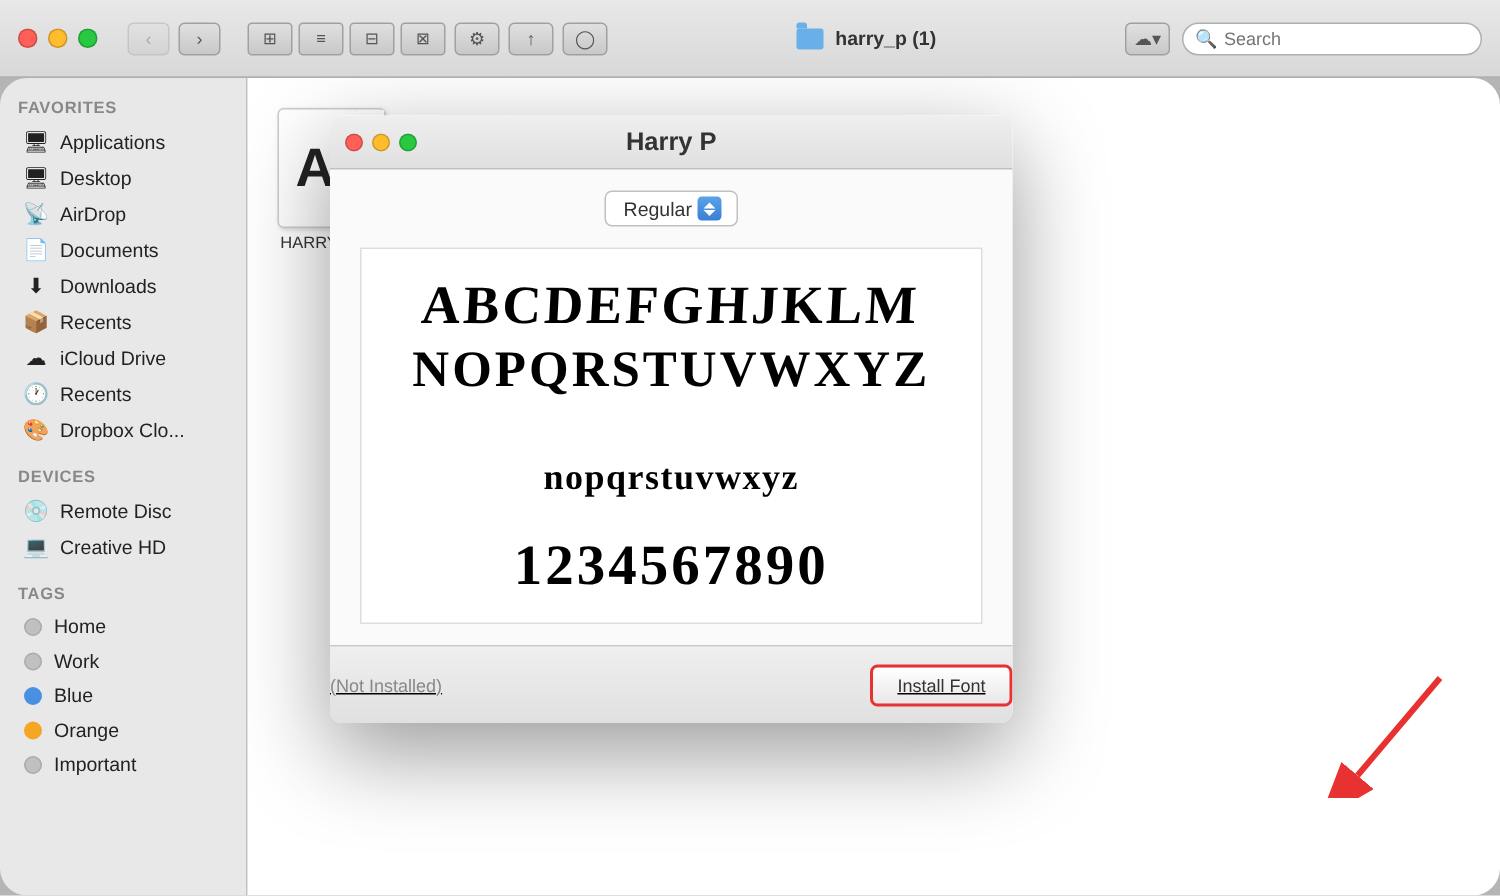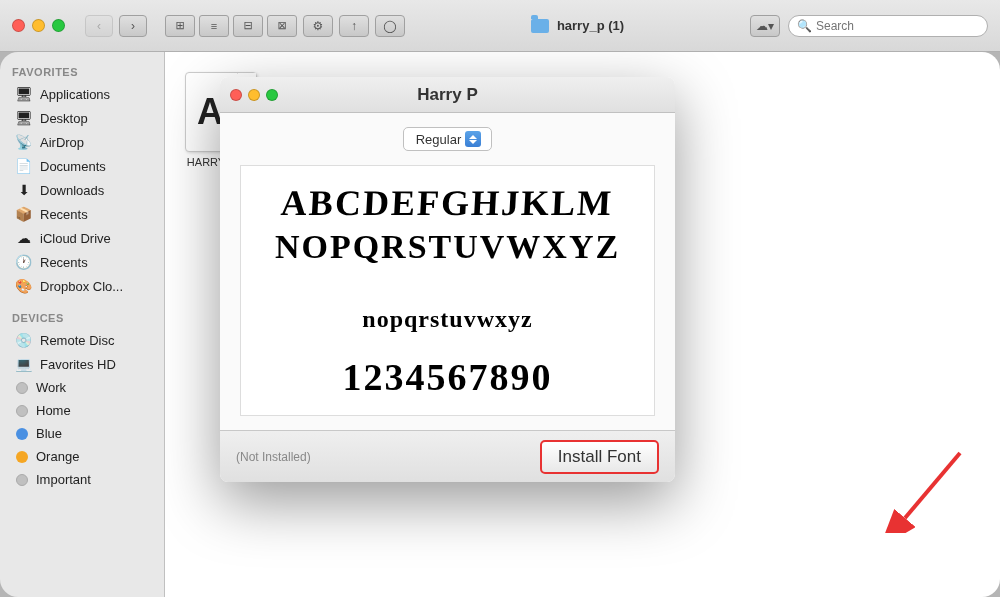"Favorites HD" span { text: Favorites -> Creative }
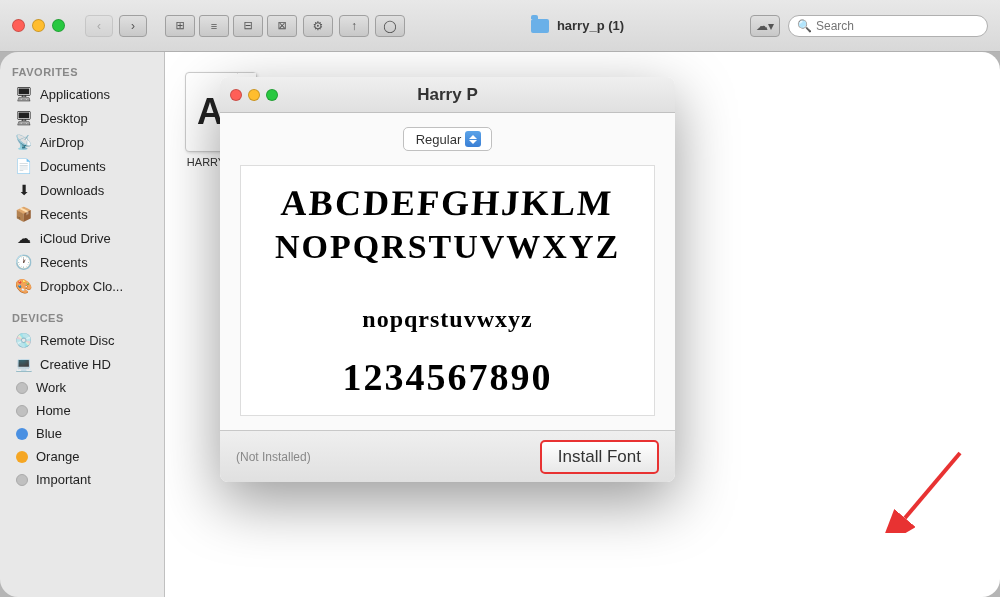"TAGS" div.sidebar-section-header { html: none -> <div>Tags</div> }
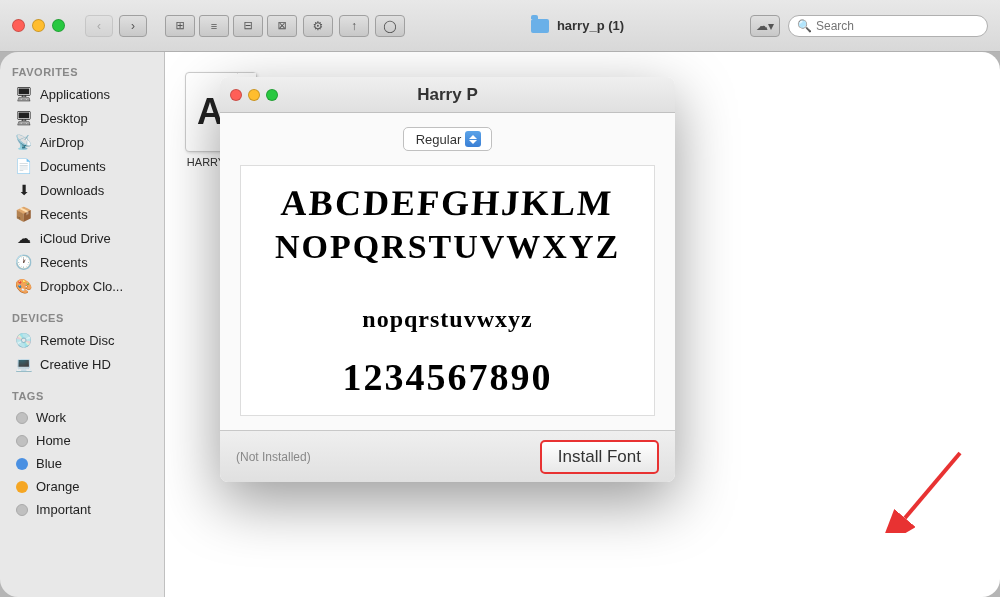"Work" div.sidebar-item { order: before "Home" -> after "Home" }
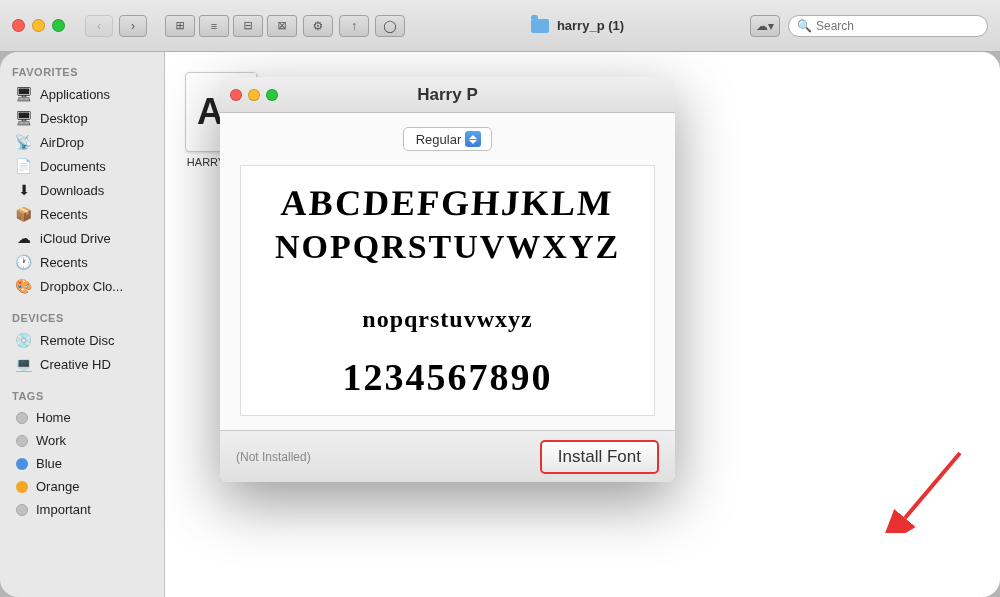"(Not Installed)" .dialog-footer { padding: 0 16px -> 0 0; text-decoration: none -> underline }
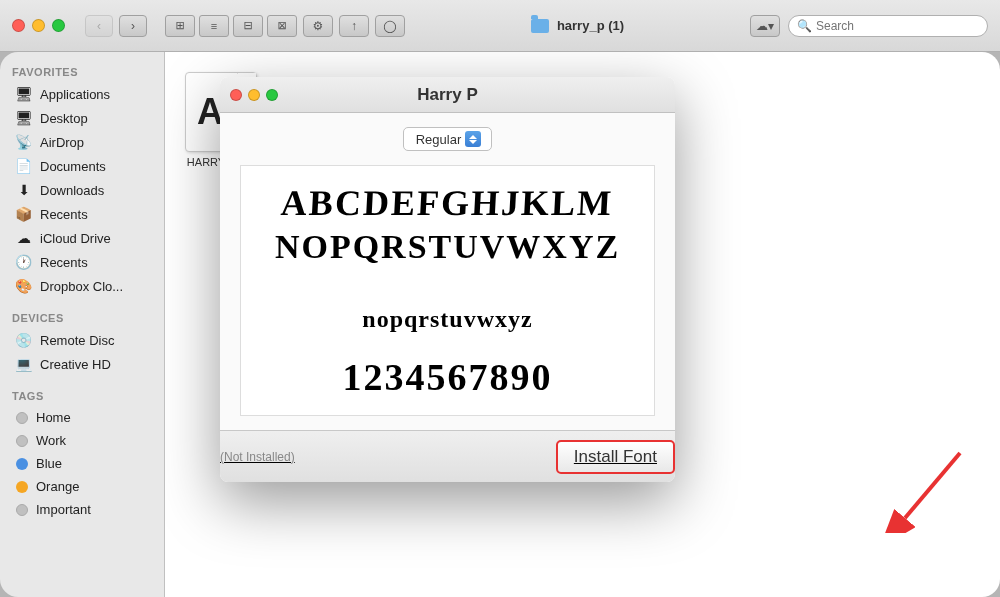"Install Font" .install-font-btn { font-size: 17px -> 12px }
